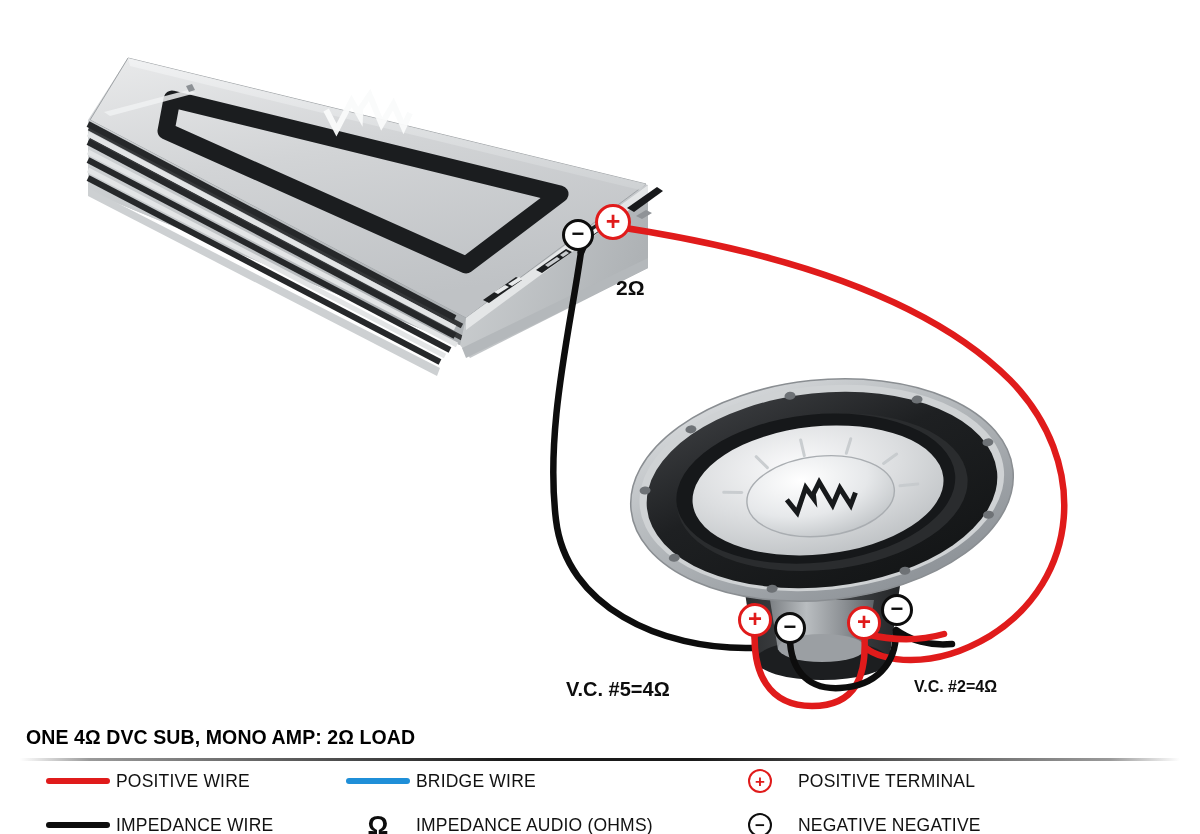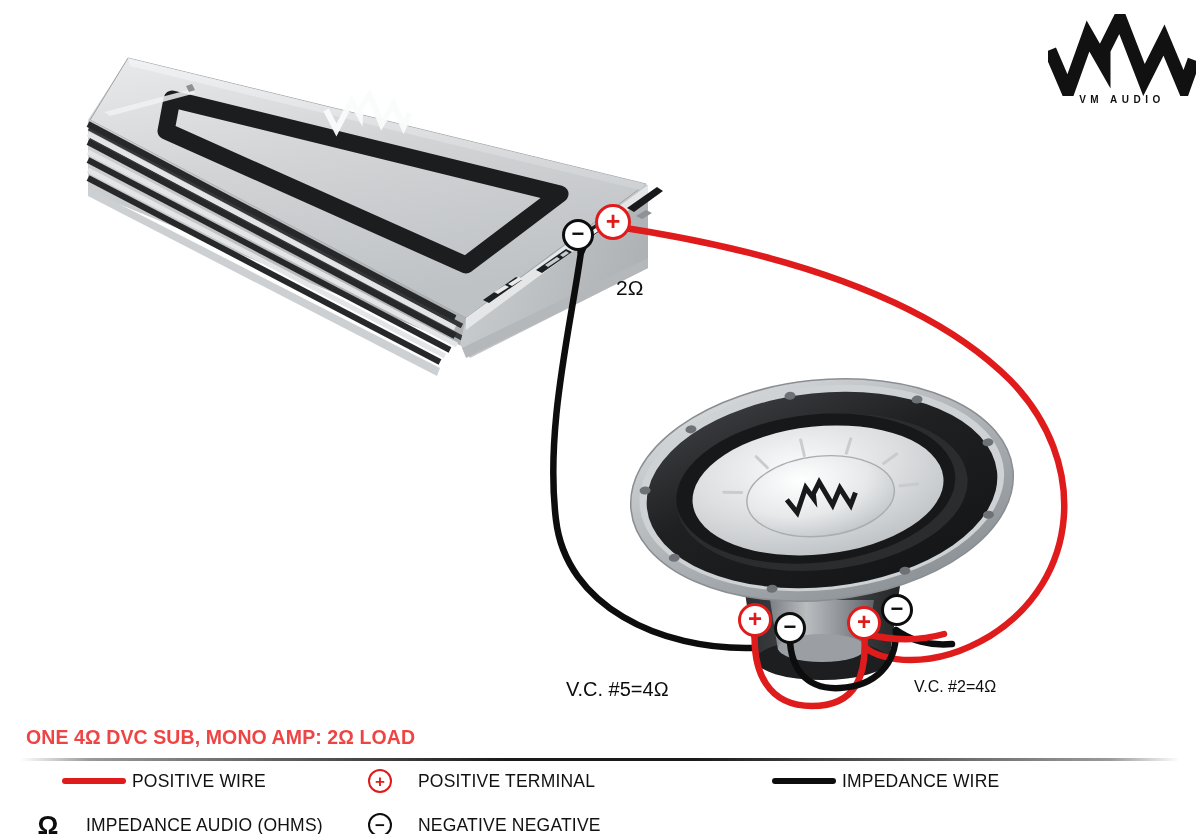"VM AUDIO" div { html: <div> <svg> <path></path> </svg> <div>VM AUDIO</div> </div> -> none }
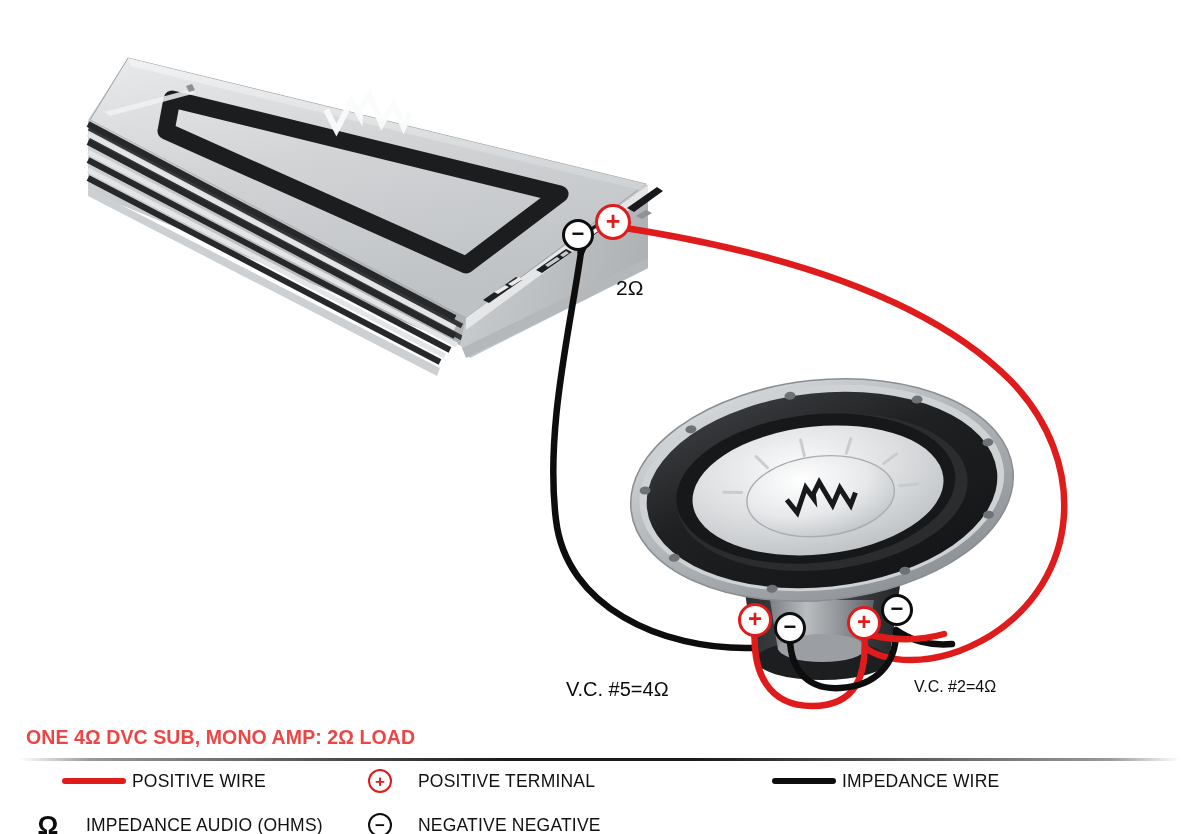"2Ω" .callout { font-weight: 400 -> 700 }
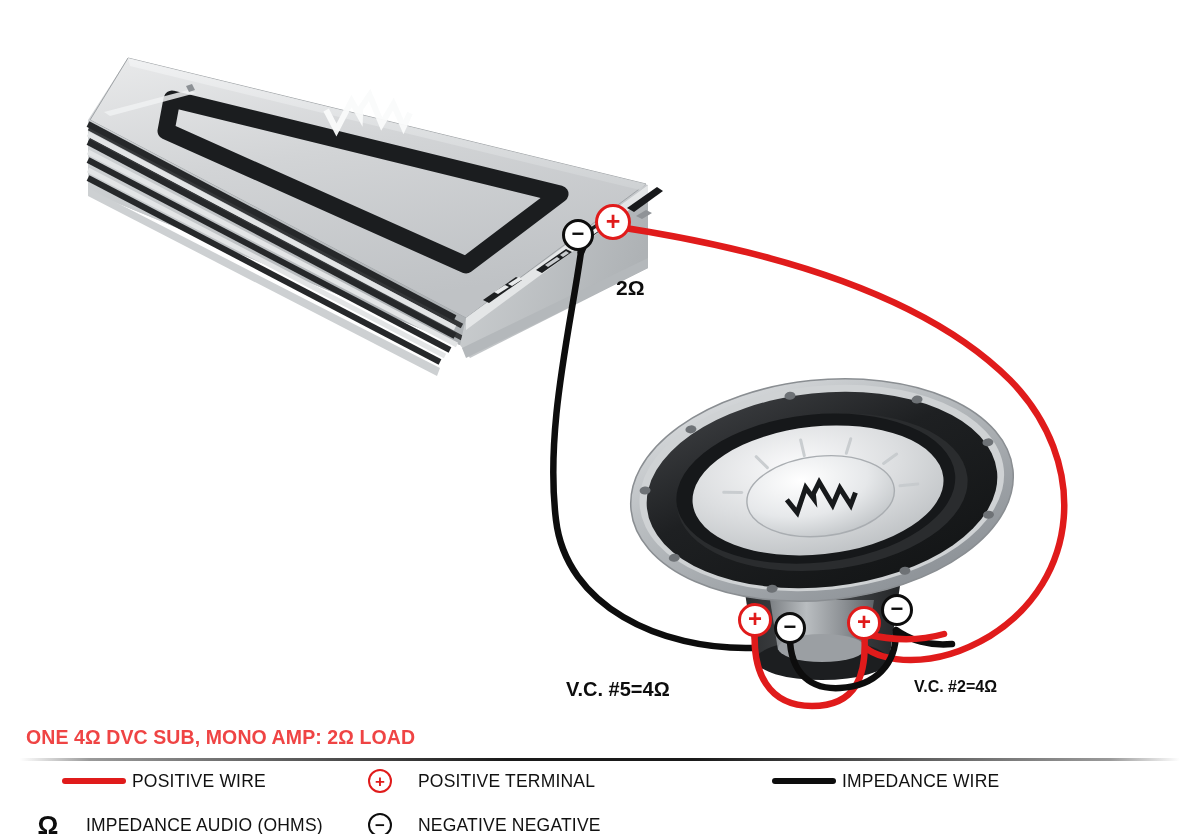"ONE 4Ω DVC SUB, MONO" #footer-title { color: #ef4444 -> #000000 }
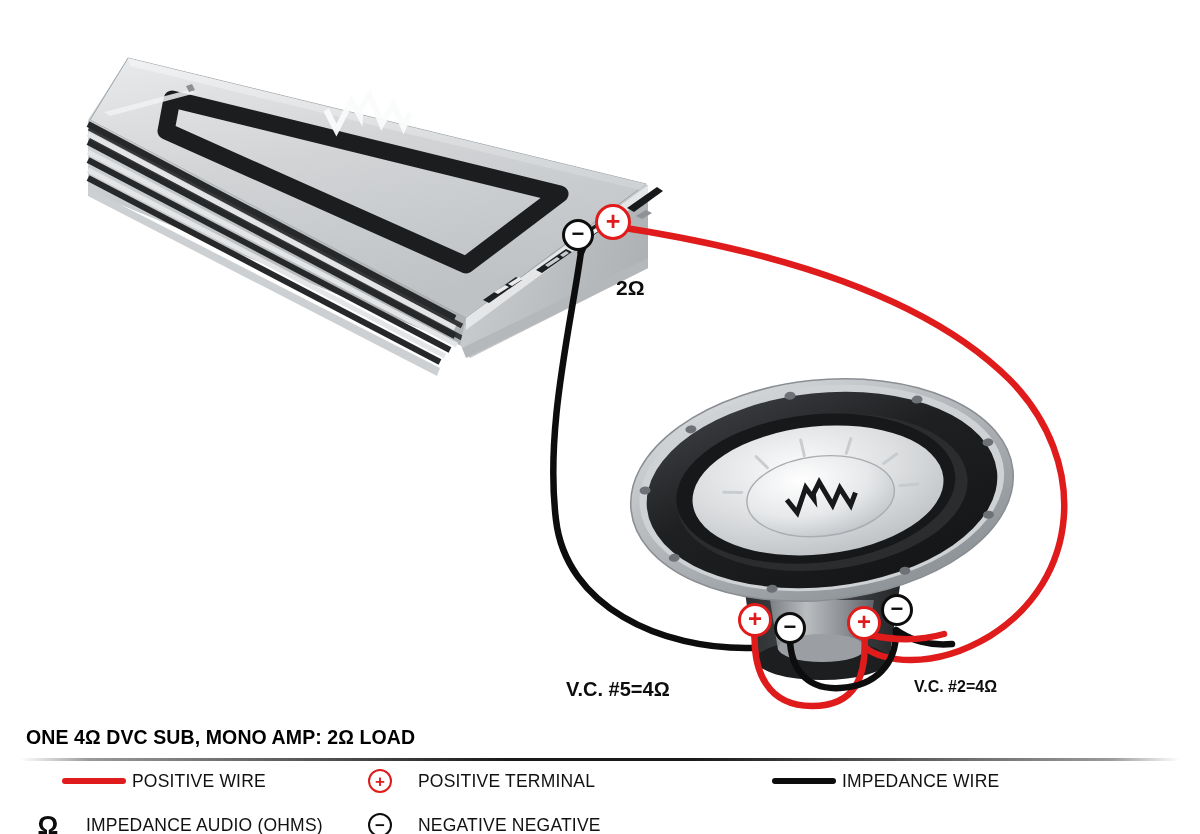"POSITIVE WIRE" #legend .col-1 { padding-left: 56px -> 40px }
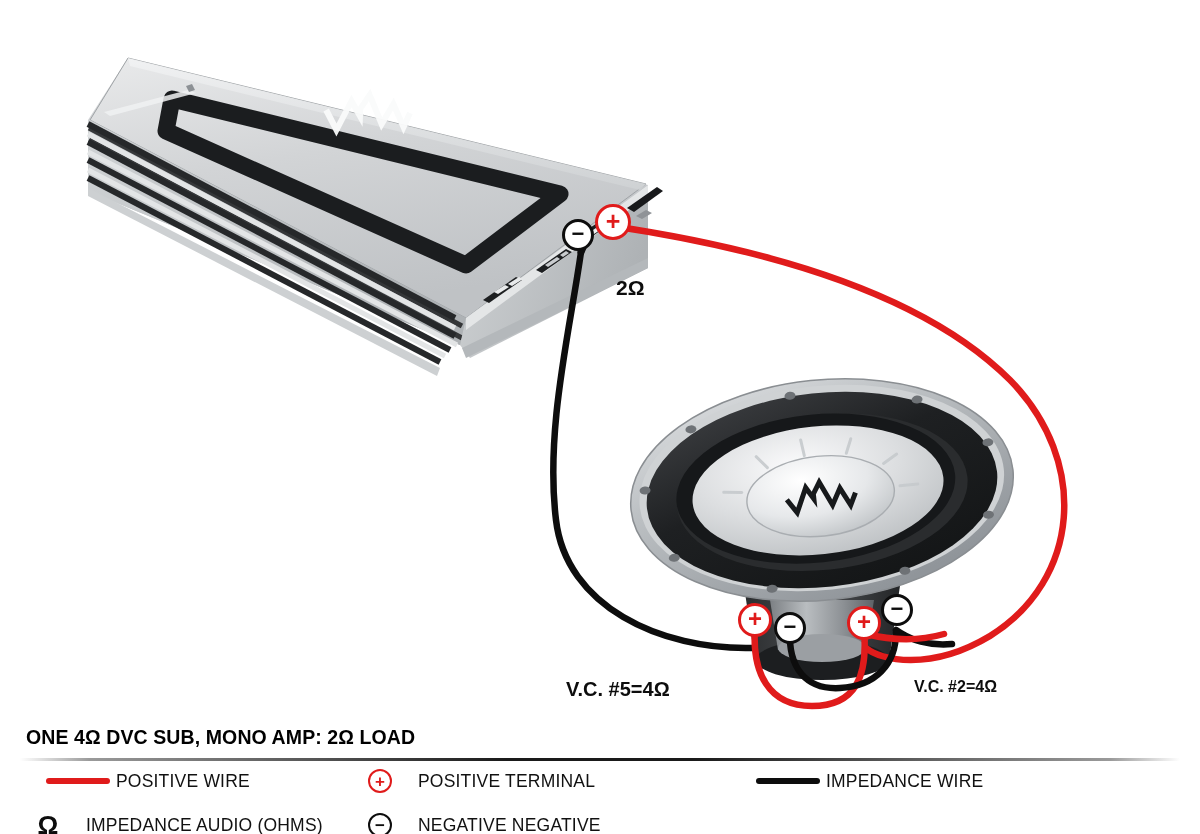"BRIDGE WIRE" div.legend-cell { html: none -> <div> <span> <span></span> </span> <span>BRIDGE WIRE</span> </div> }
